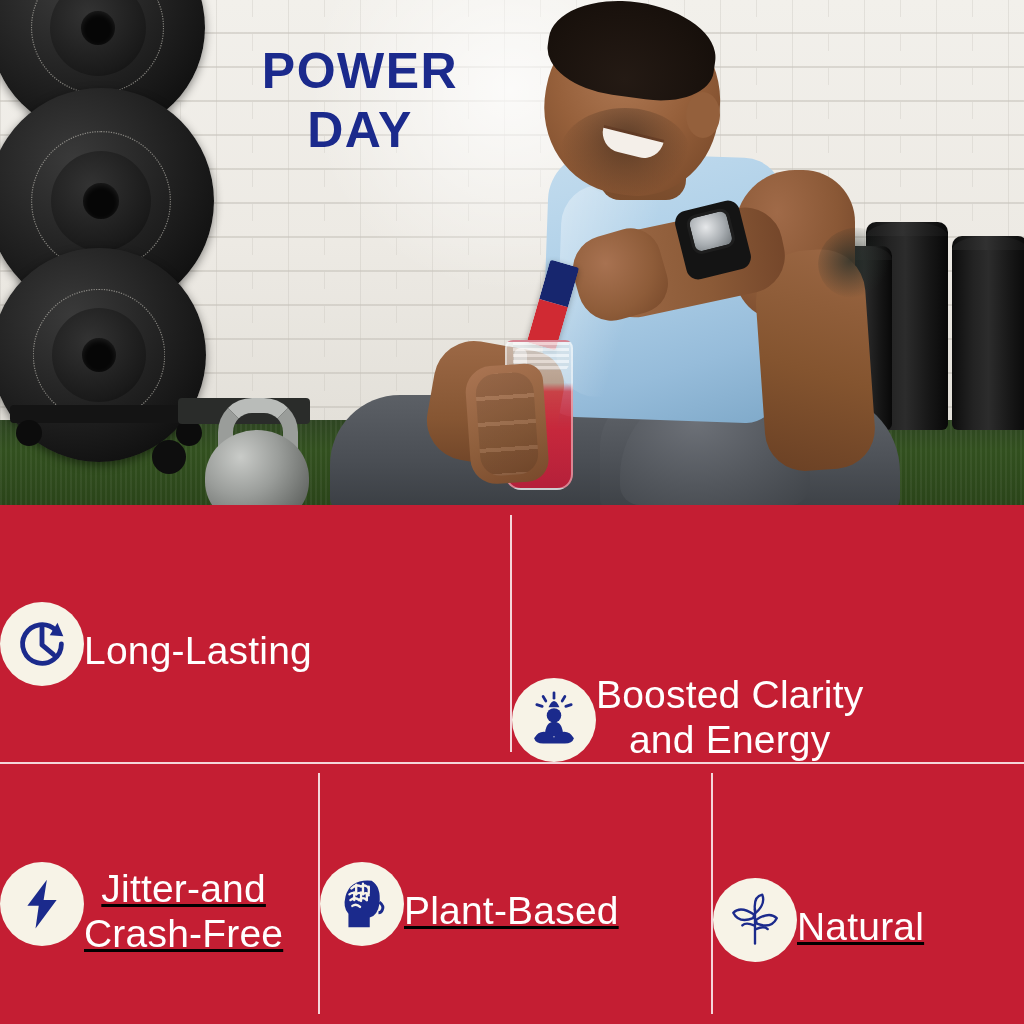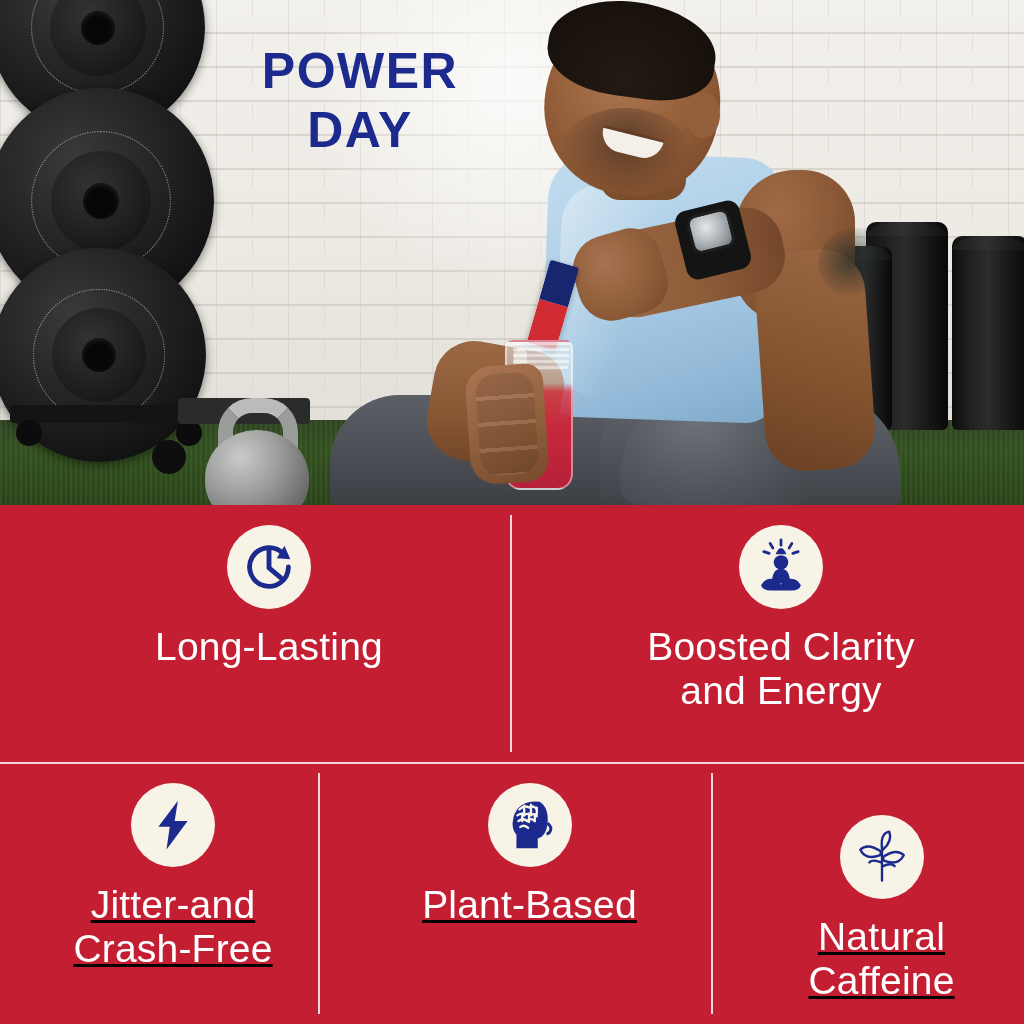"Long-Lasting" .cell { flex-direction: column -> row; padding-left: 26px -> none }
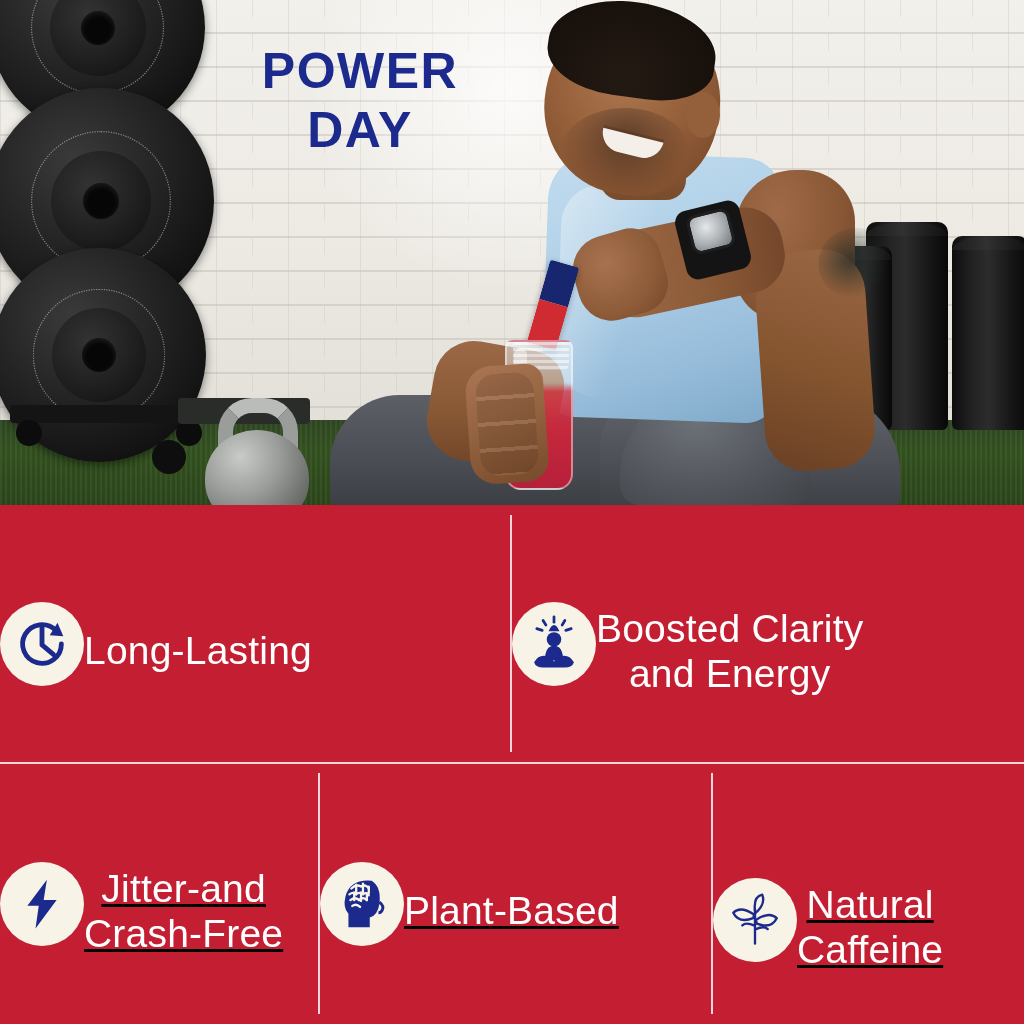"Boosted Clarity" .c-bcf { align-items: none -> flex-end }
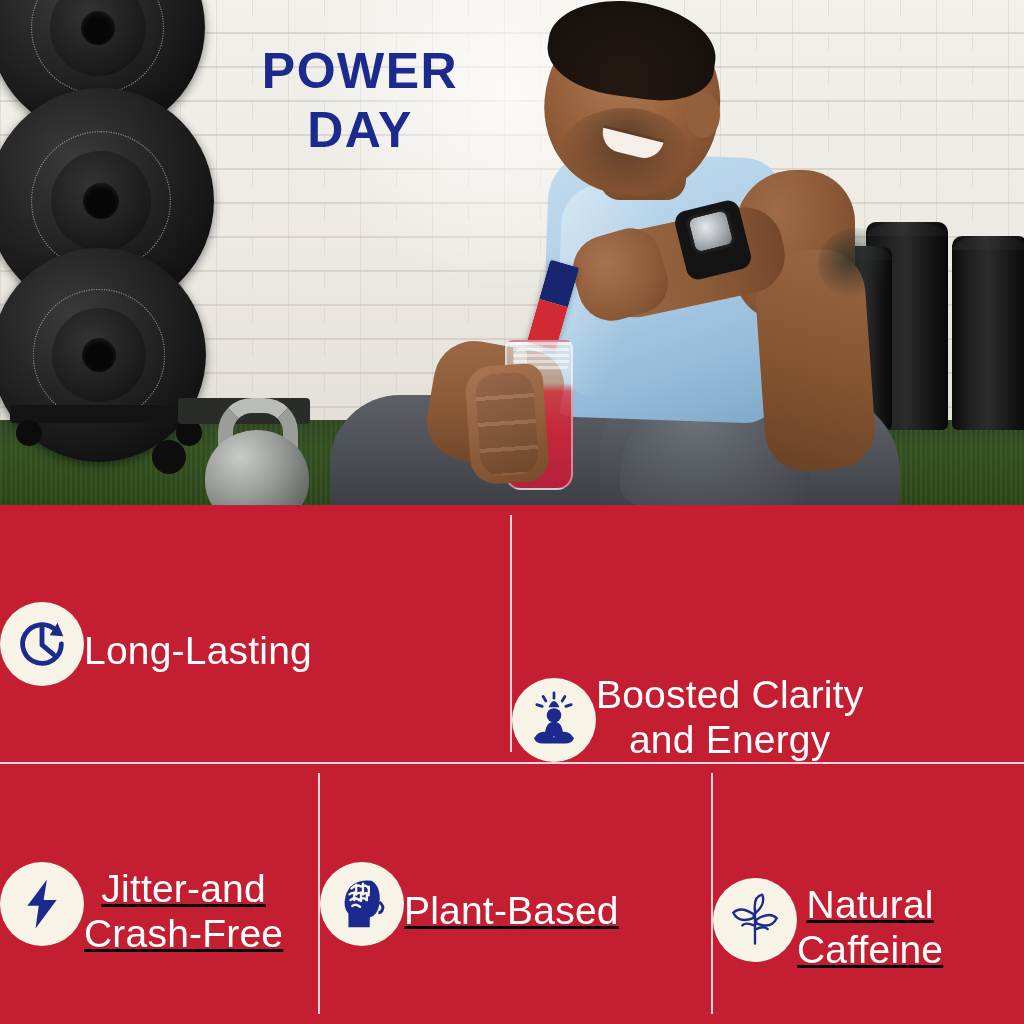"Caffeine" div { html: <div>Caffeine</div> -> none }
